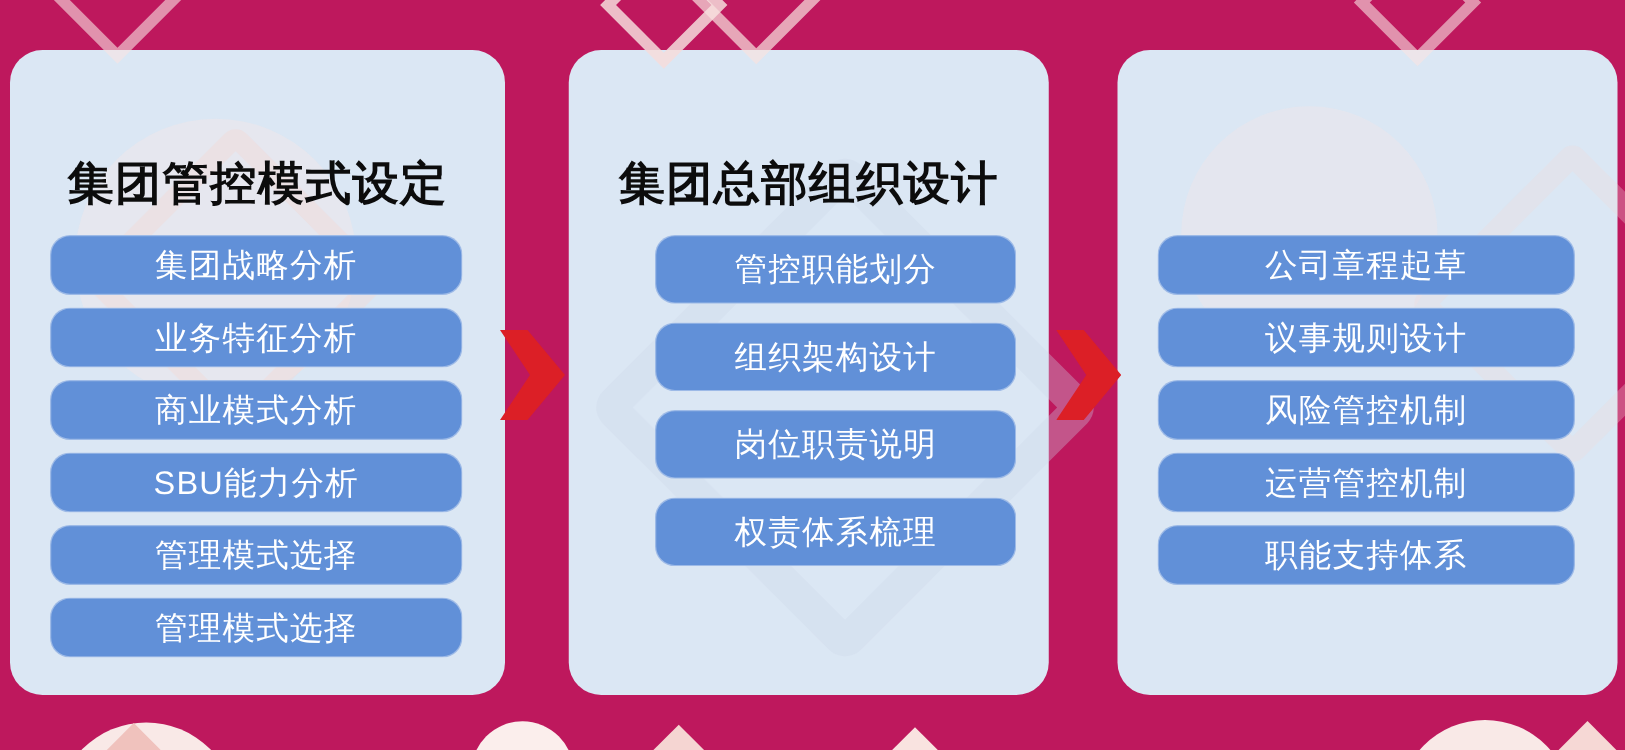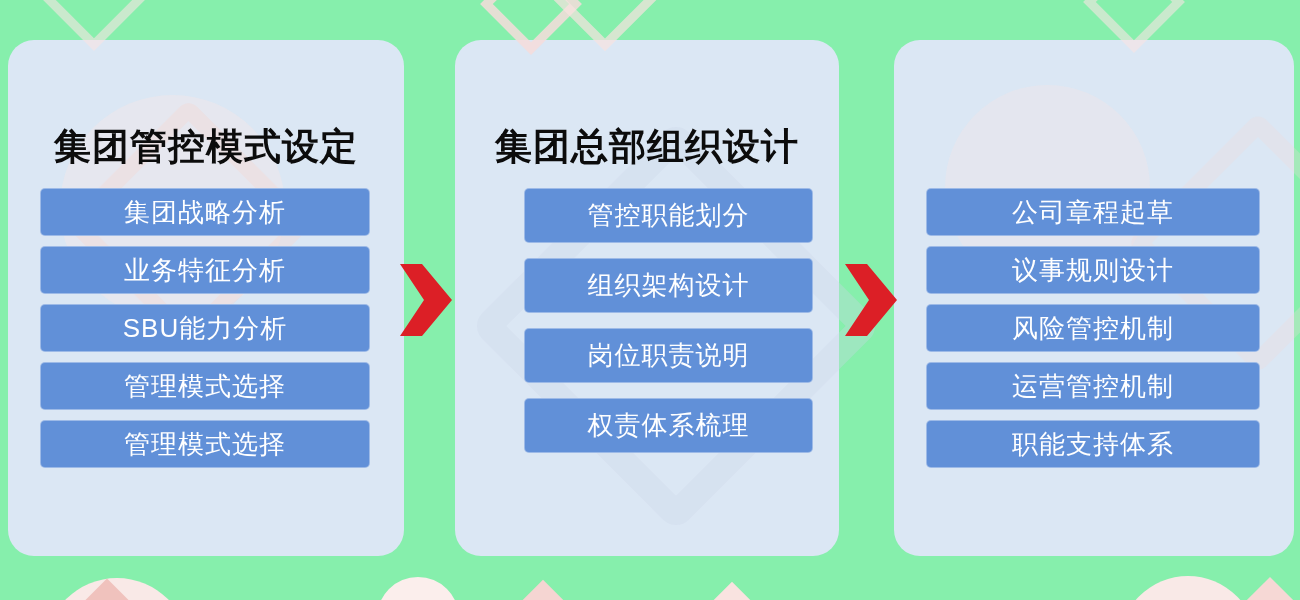"集团管控模式设定" #canvas { background: #86efac -> #be185d }
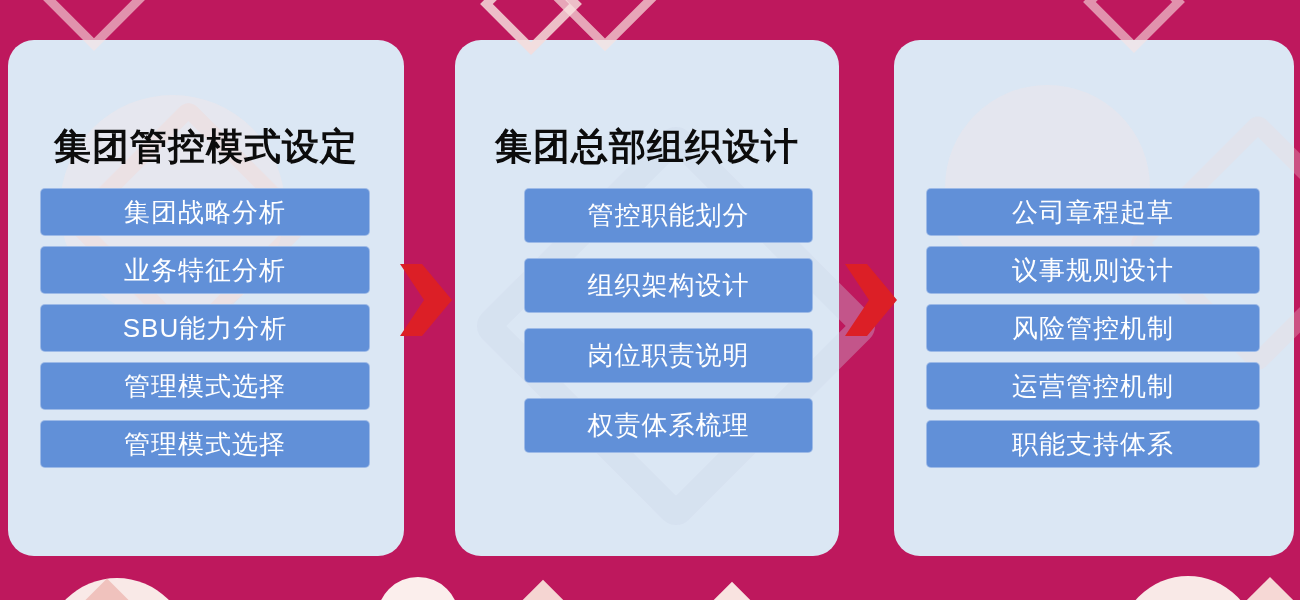"集团战略分析" .item { border-radius: 5px -> 16px }
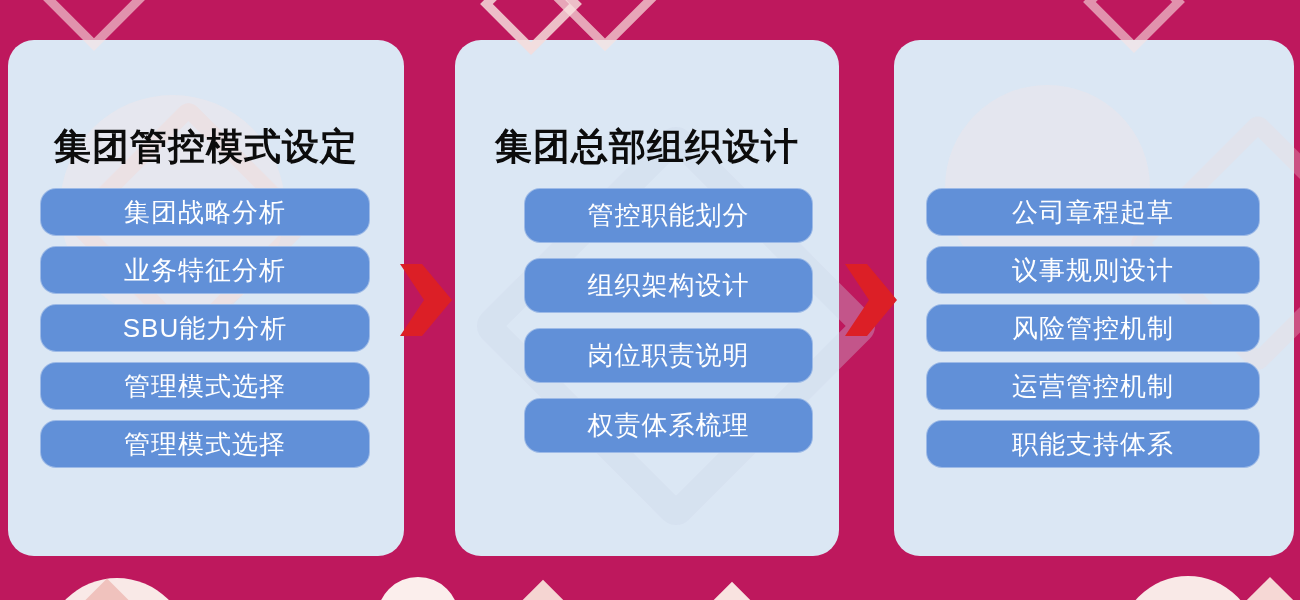"商业模式分析" div.item { html: none -> <div>商业模式分析</div> }
